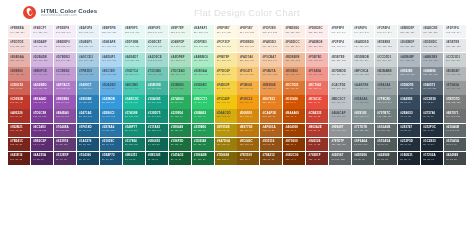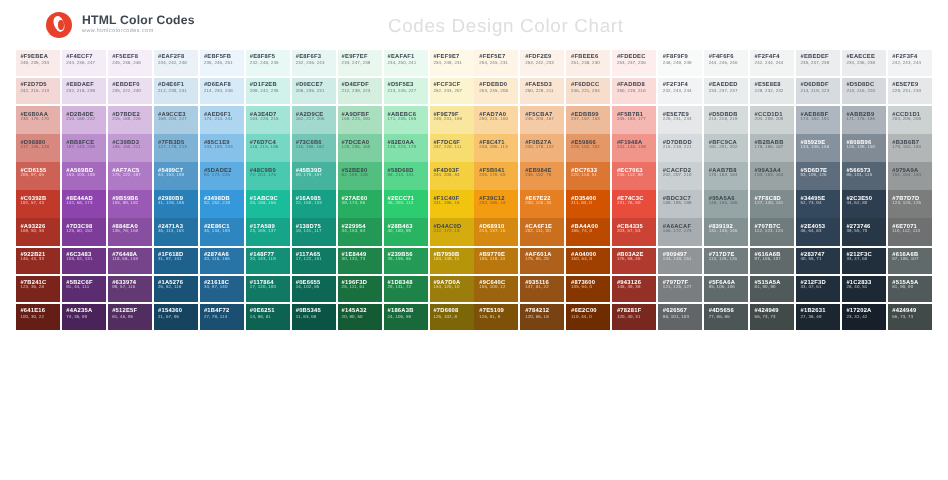"Codes Design Color Chart" div.charttitle { text: Codes -> Flat }
